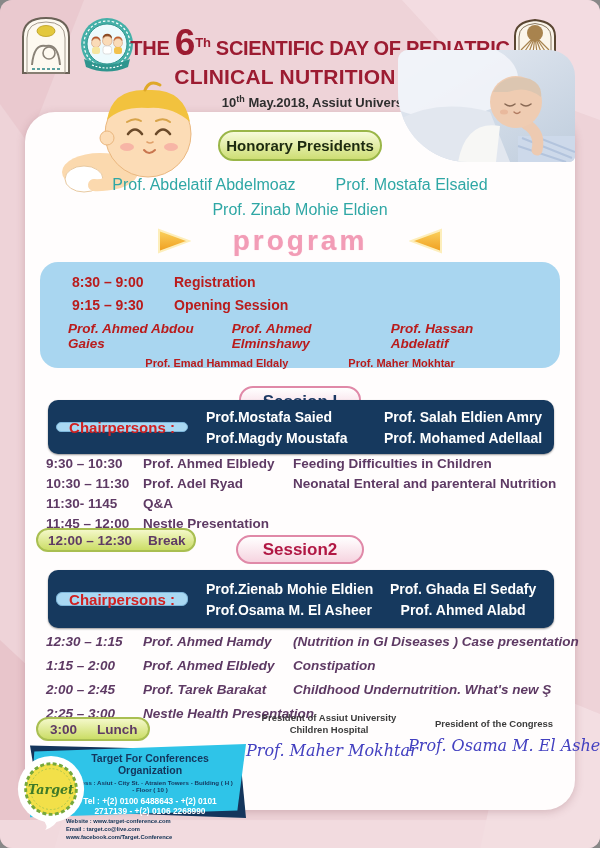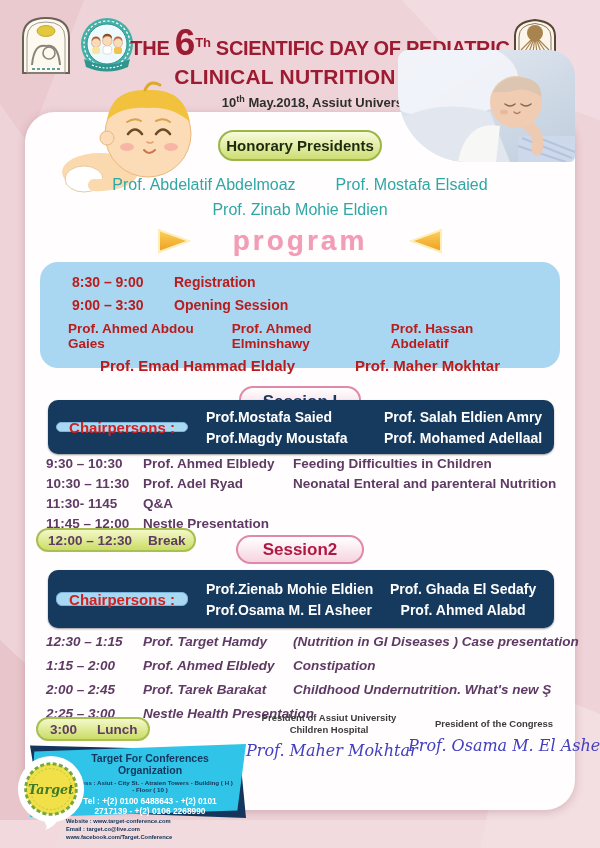"THE 6Th SCIENTIFIC DAY OF" #poster { border-radius: none -> 12px }
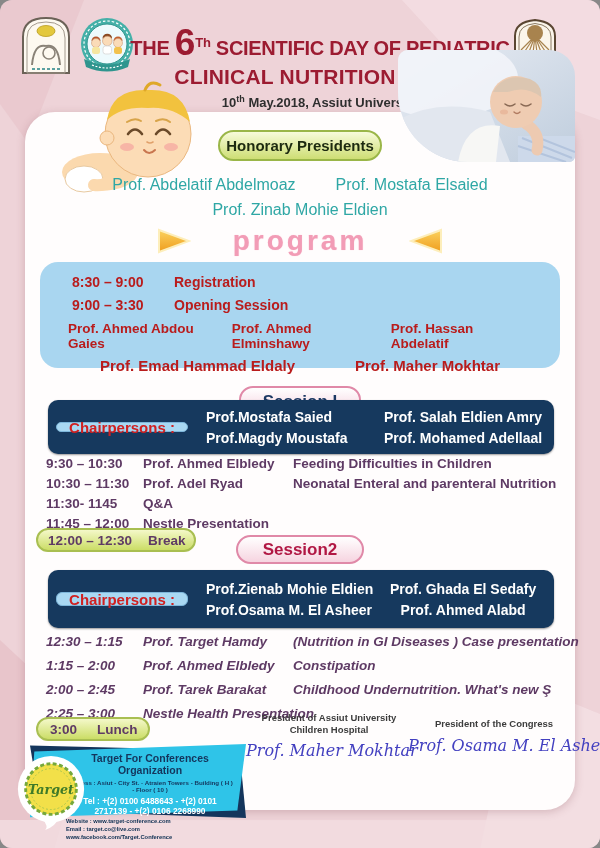"9:00 – 3:30" span.t { text: 9:00 – 3:30 -> 9:15 – 9:30 }
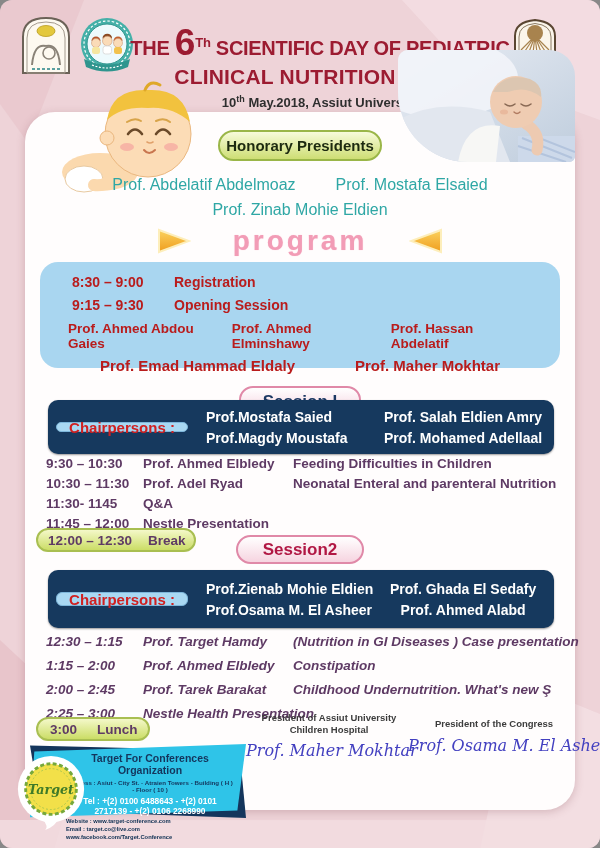"Prof. Ahmed Abdou Gaies" .ob-sp1 { font-style: none -> italic }
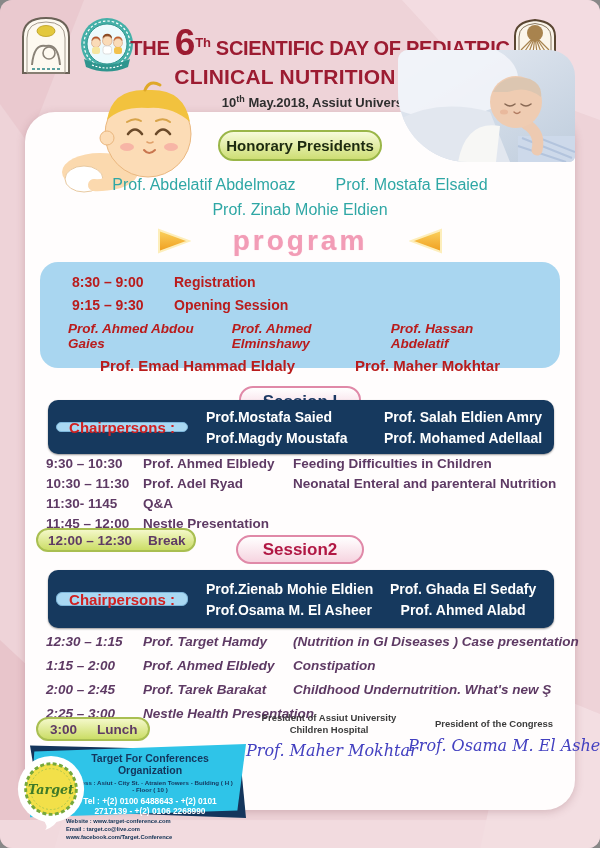"Prof. Emad Hammad Eldaly" .ob-sp2 { font-size: 15px -> 11px }
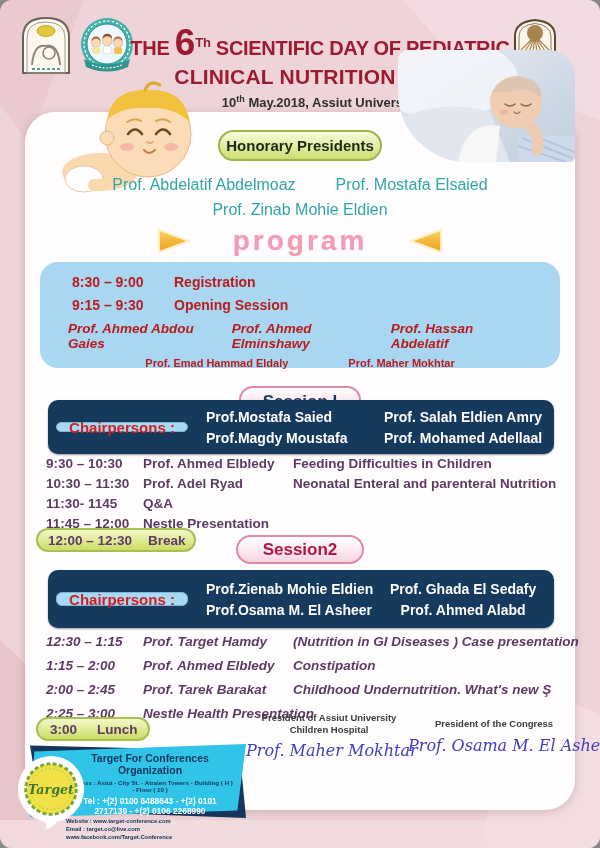"Prof. Target Hamdy" span.sp { text: Target -> Ahmed }
